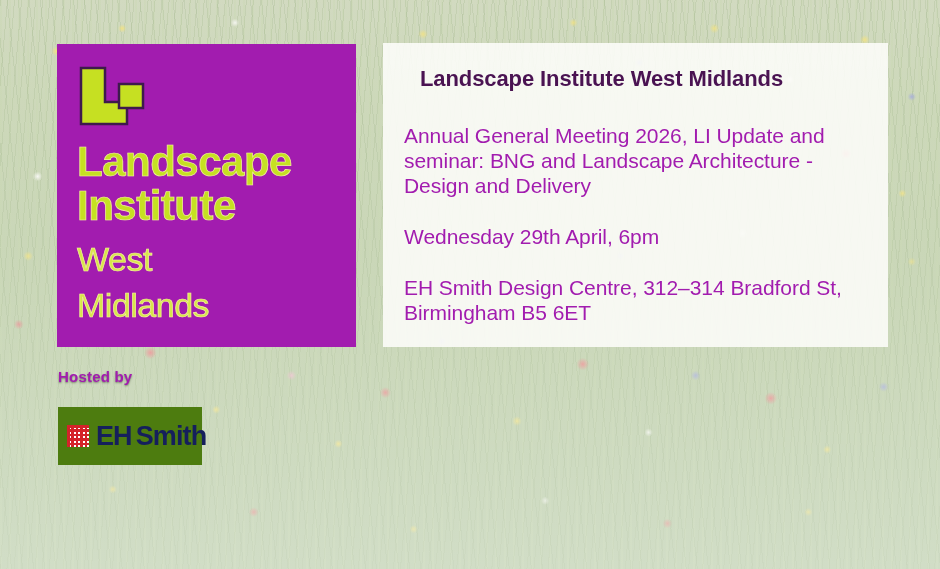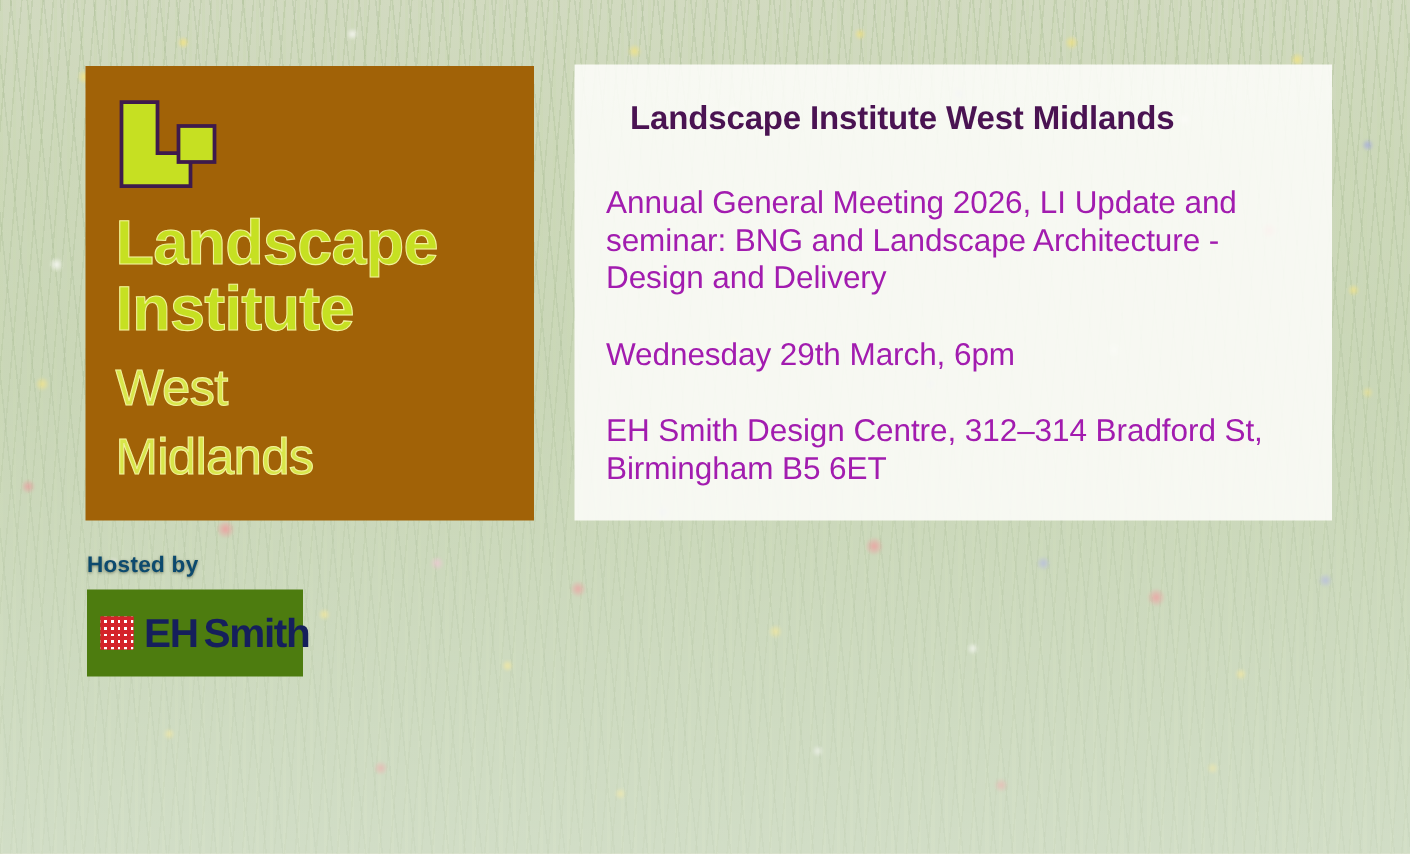"Landscape" .li-block { background: #a16207 -> #a21caf }
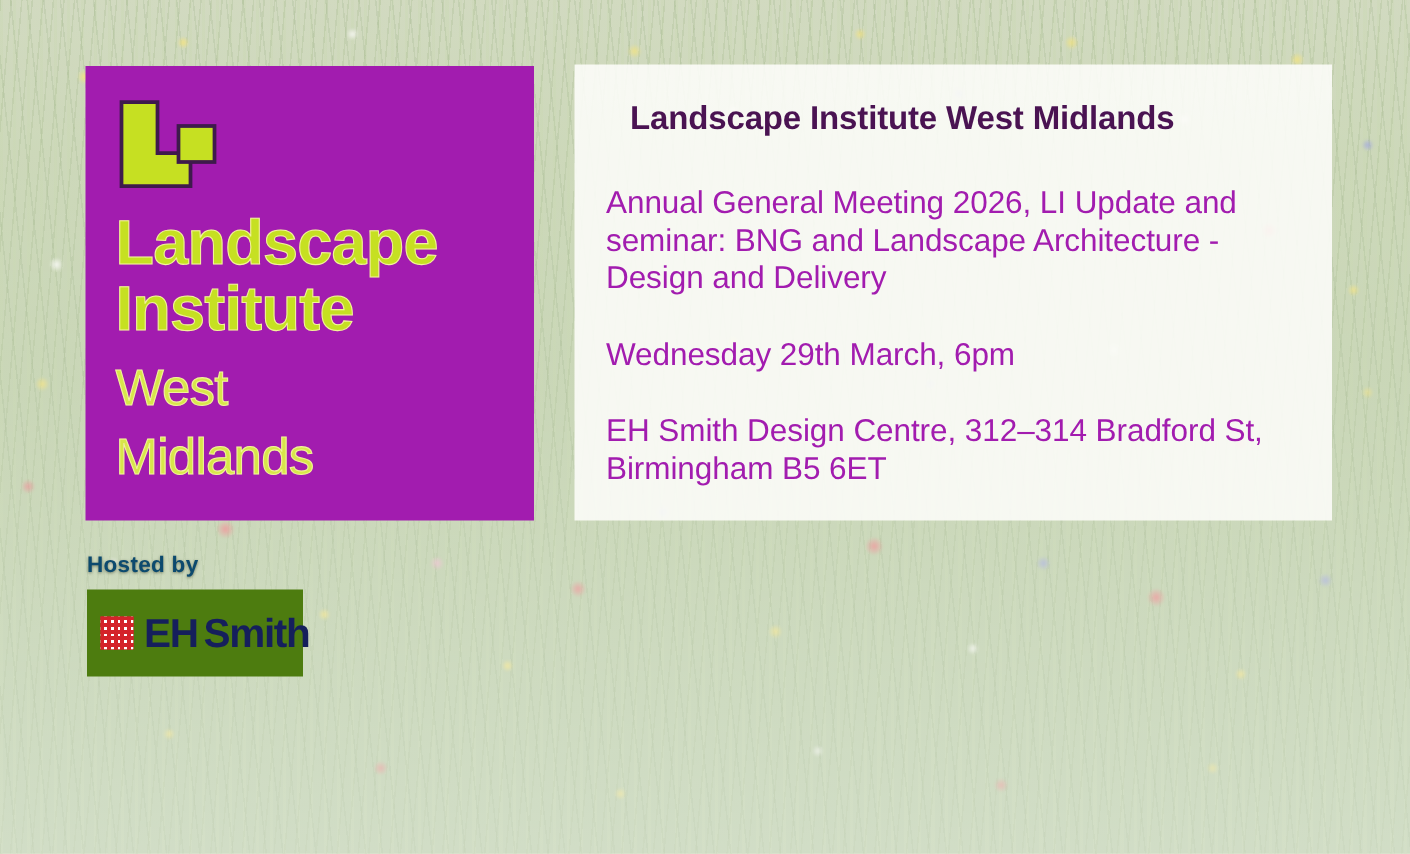"Wednesday 29th March, 6pm" p.info-para { text: March -> April }
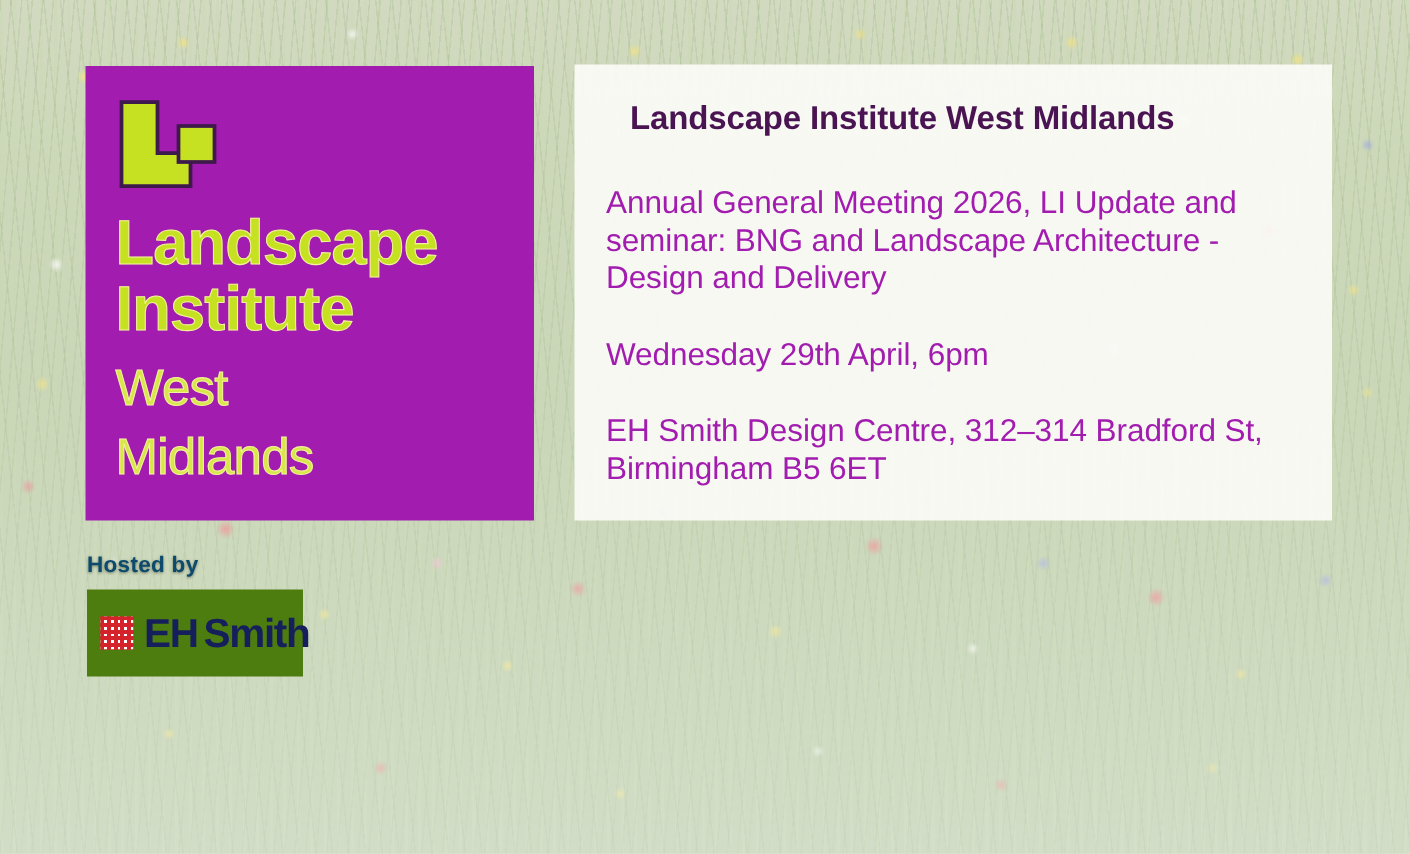"Hosted by" .hosted-by { color: #0c4a6e -> #a21caf; margin-bottom: 8px -> 22px }
